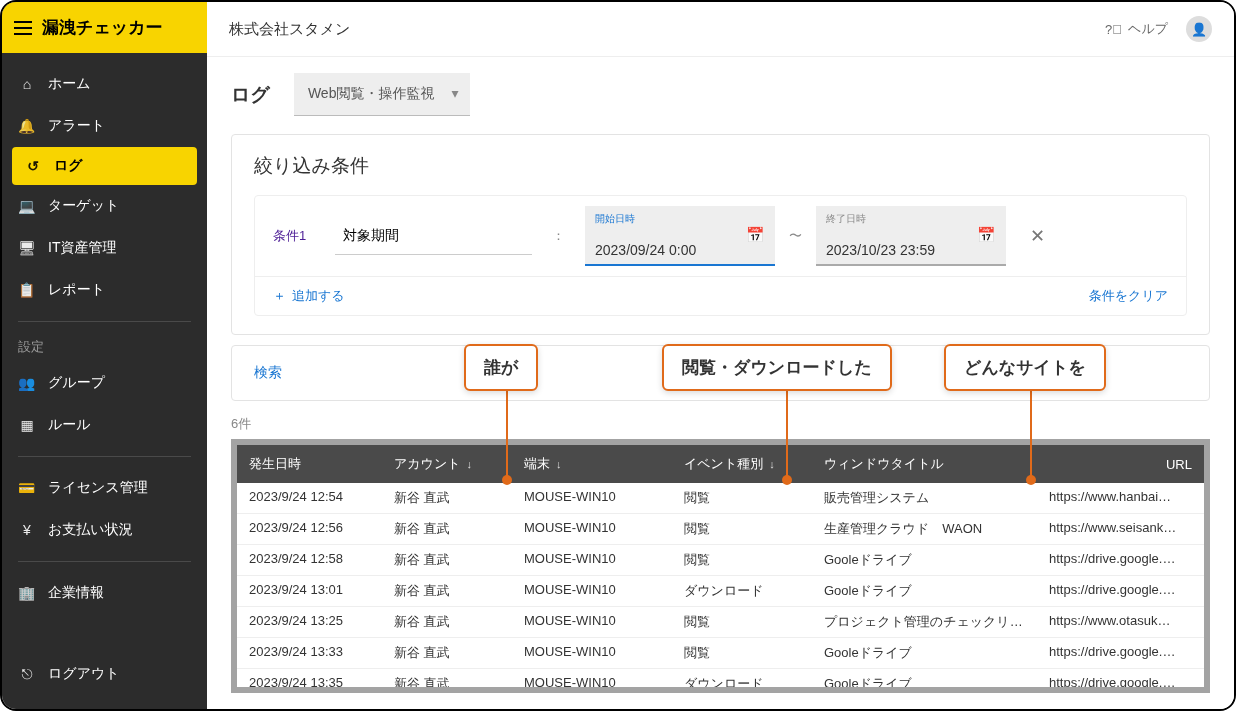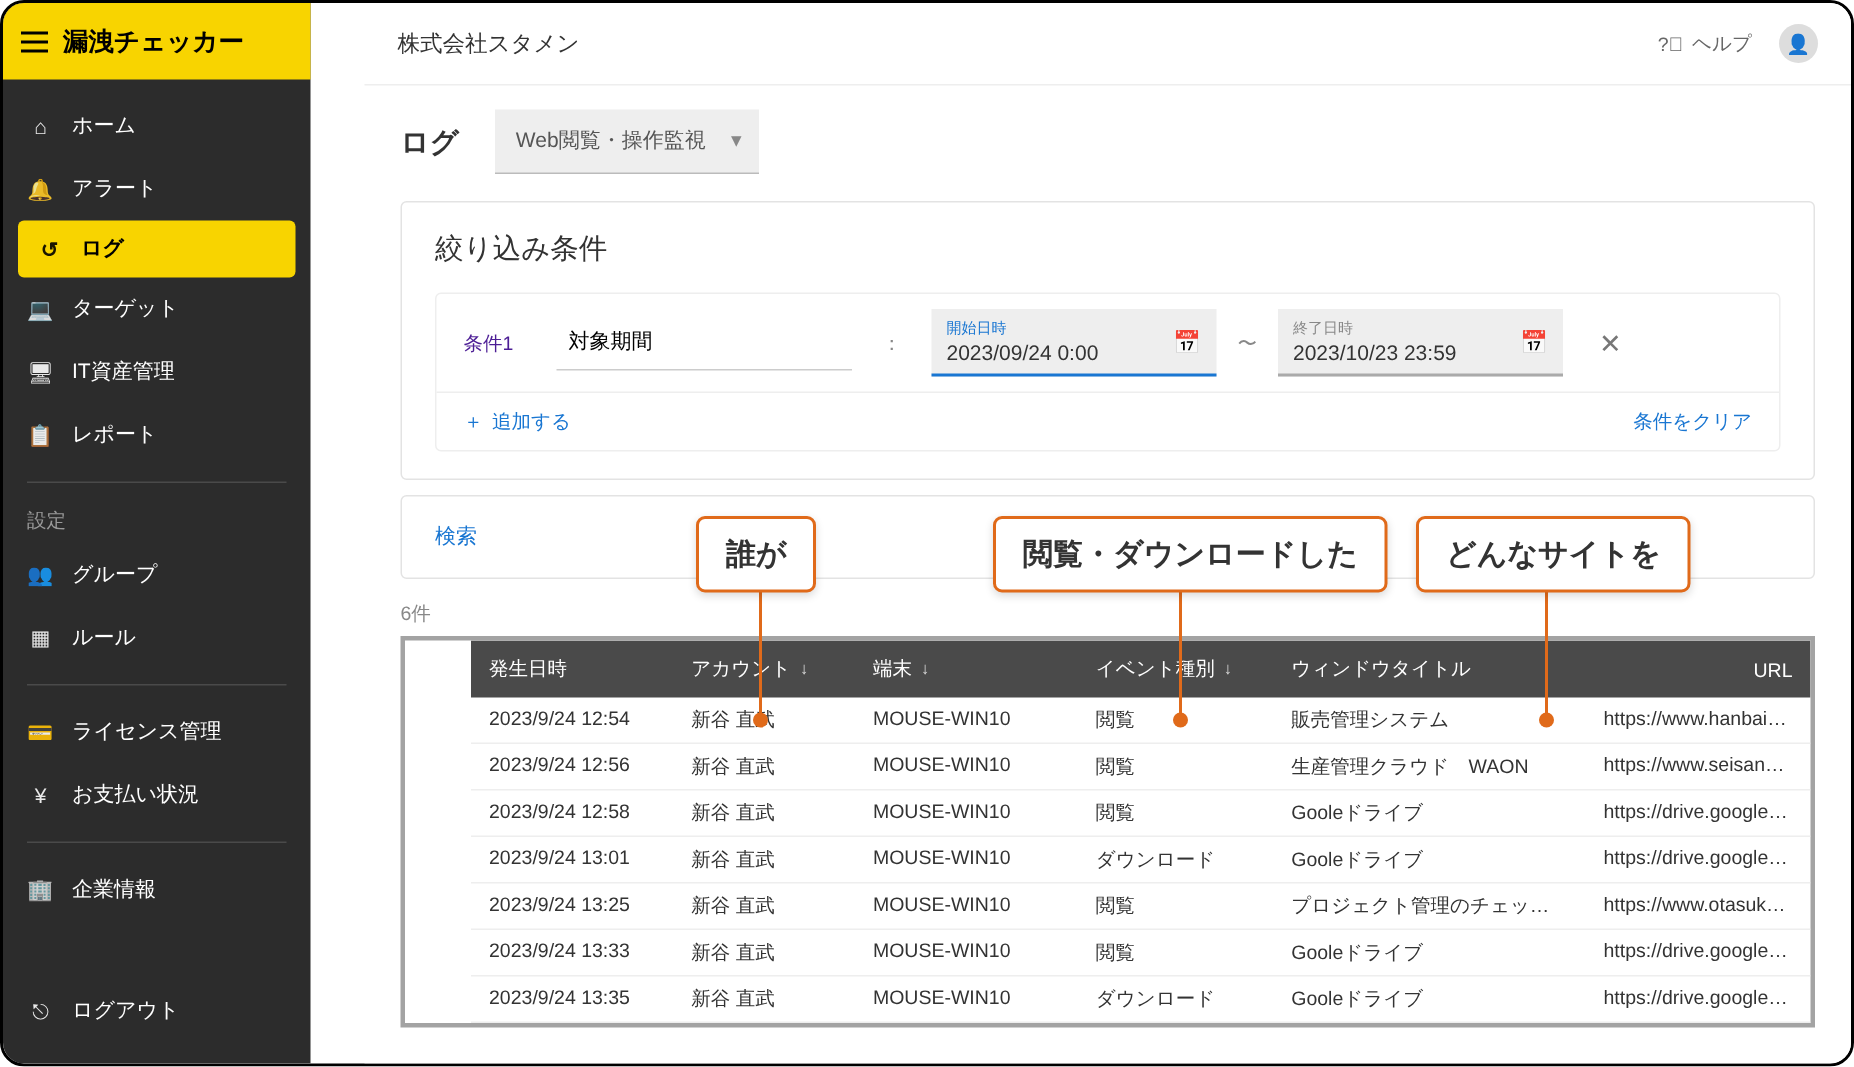"株式会社スタメン" .main { margin-left: 36px -> none }
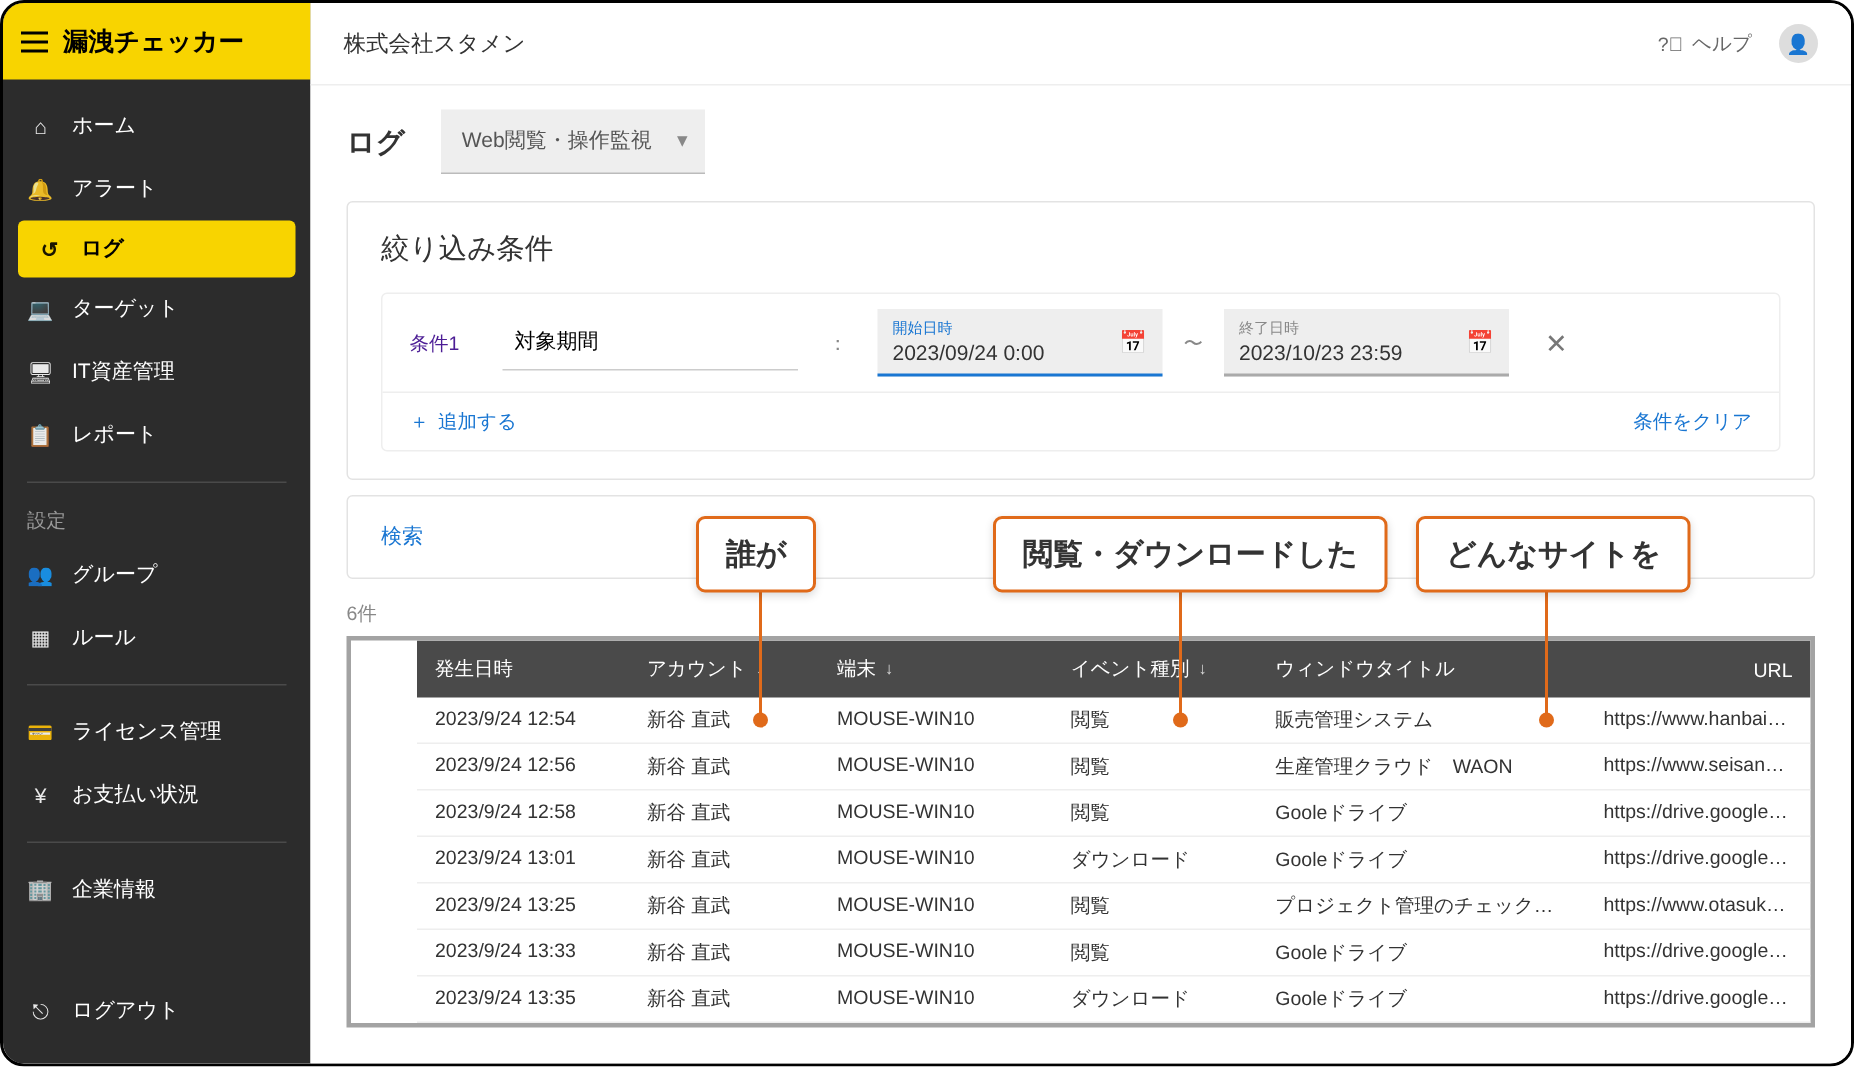"開始日時" .date-stack { gap: 1px -> 16px }
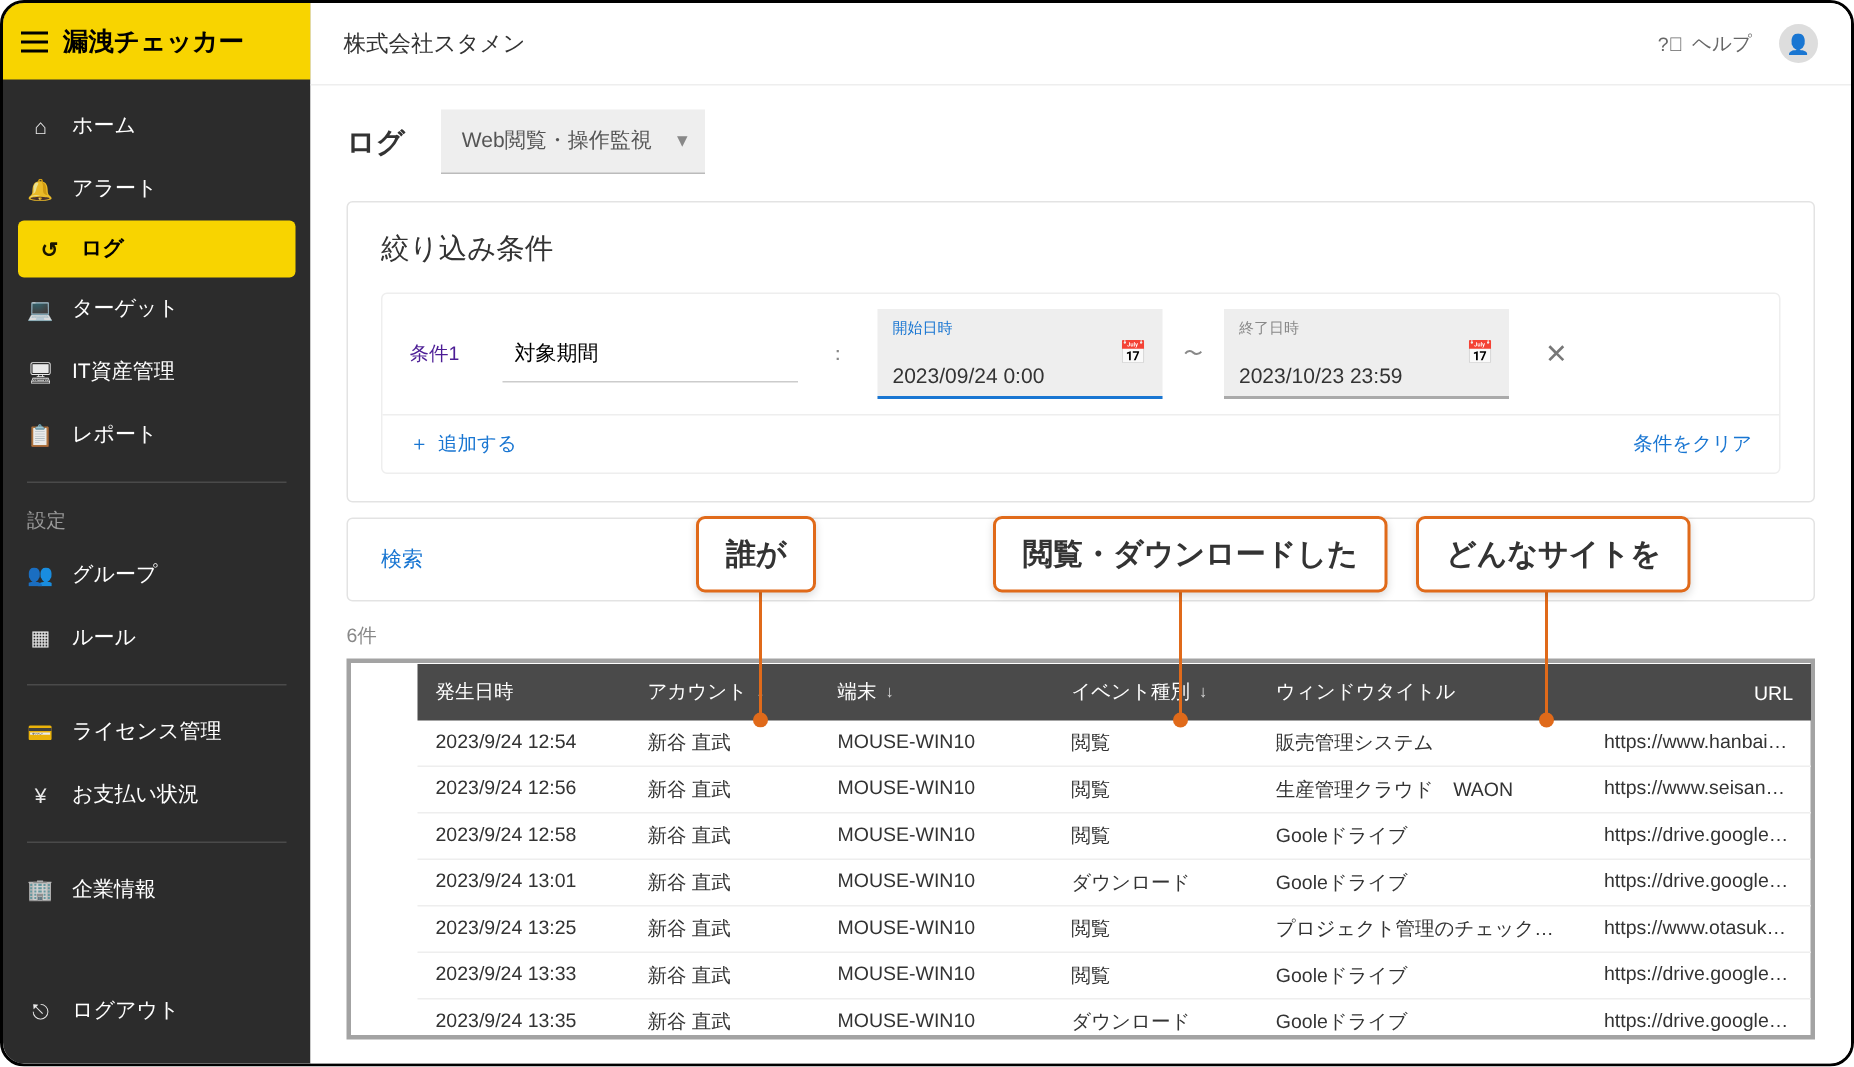"誰が" .callout { font-size: 20px -> 17px }
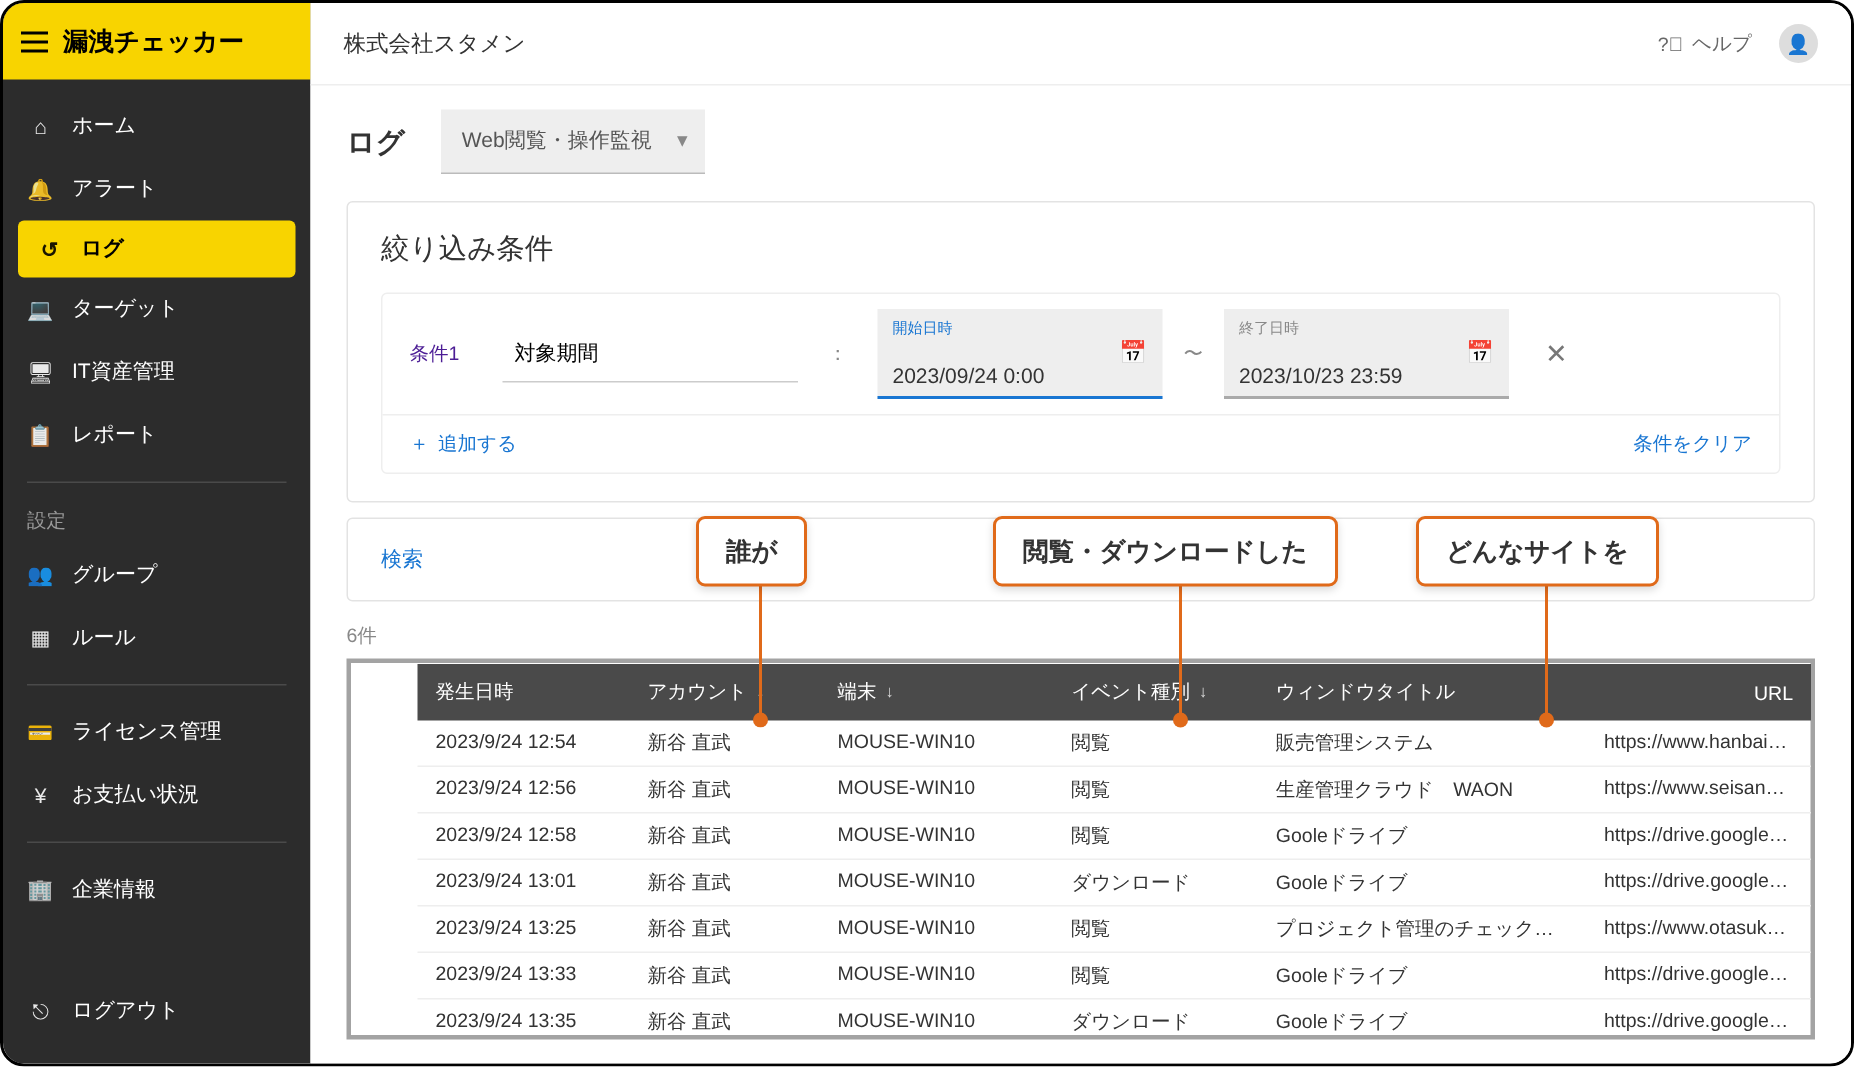"発生日時" .table { border: 3px solid #a3a3a3 -> 6px solid #a3a3a3; padding-left: 44px -> none }
